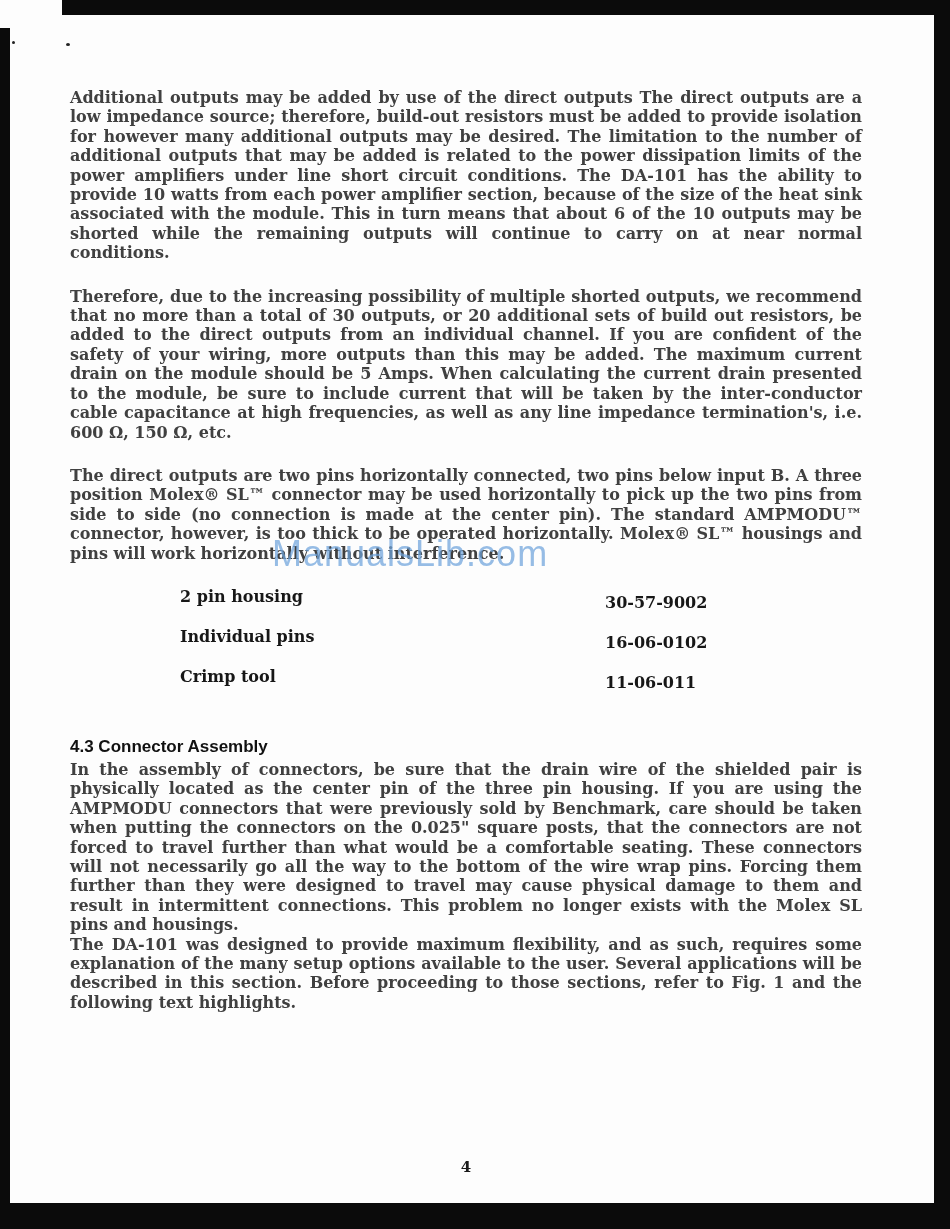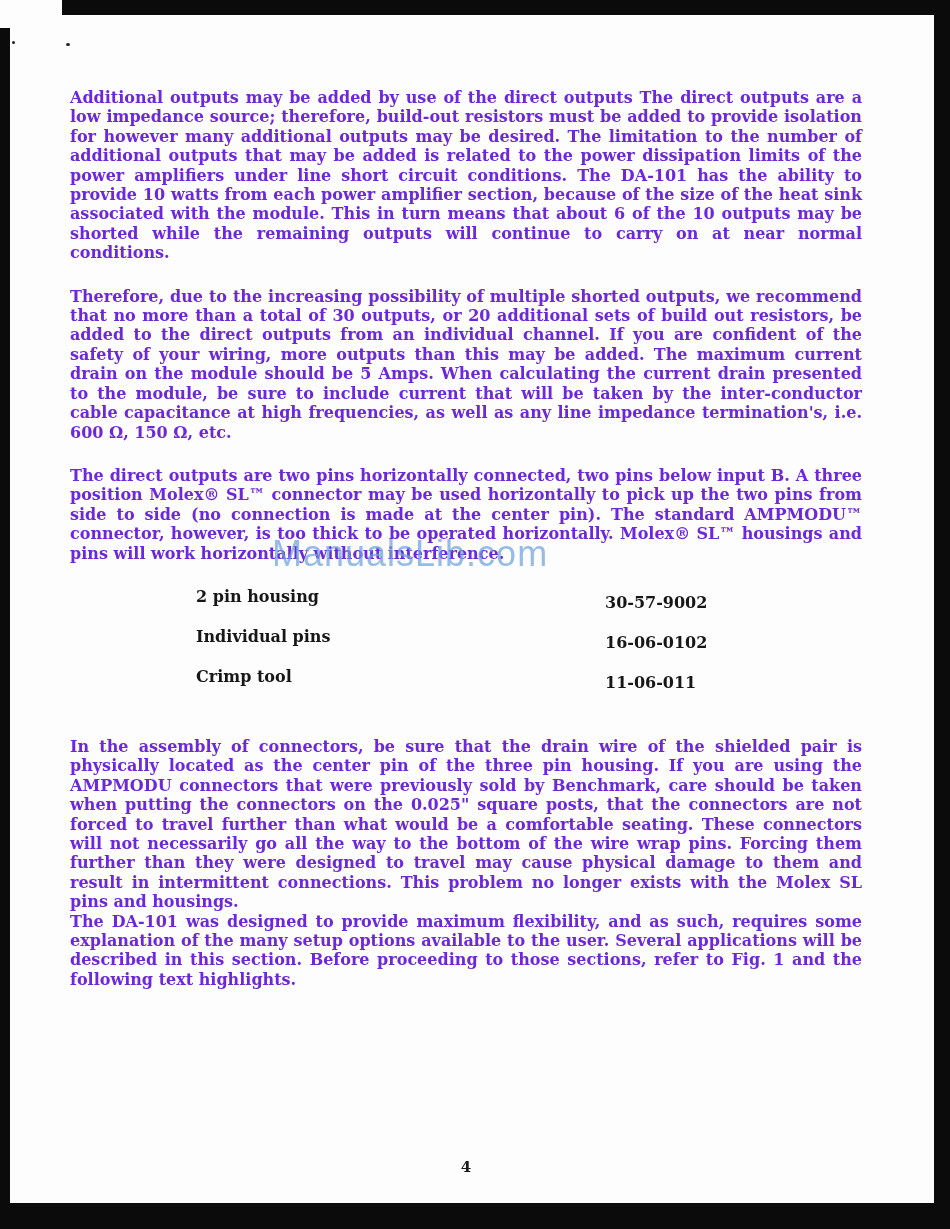"Additional outputs may be added" .body-text { color: #6d28d9 -> #404040 }
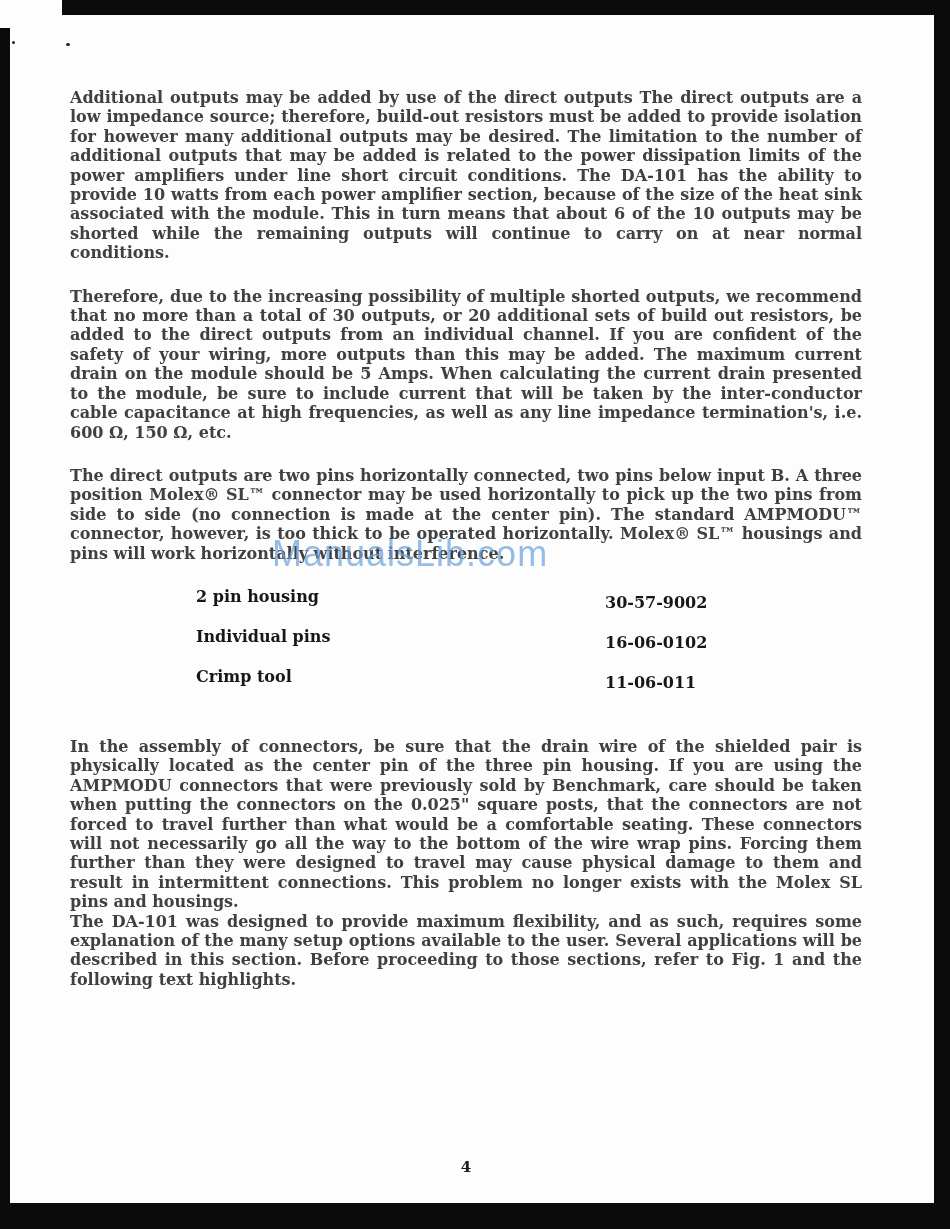"2 pin housing" .part-item { margin-left: 16px -> none }
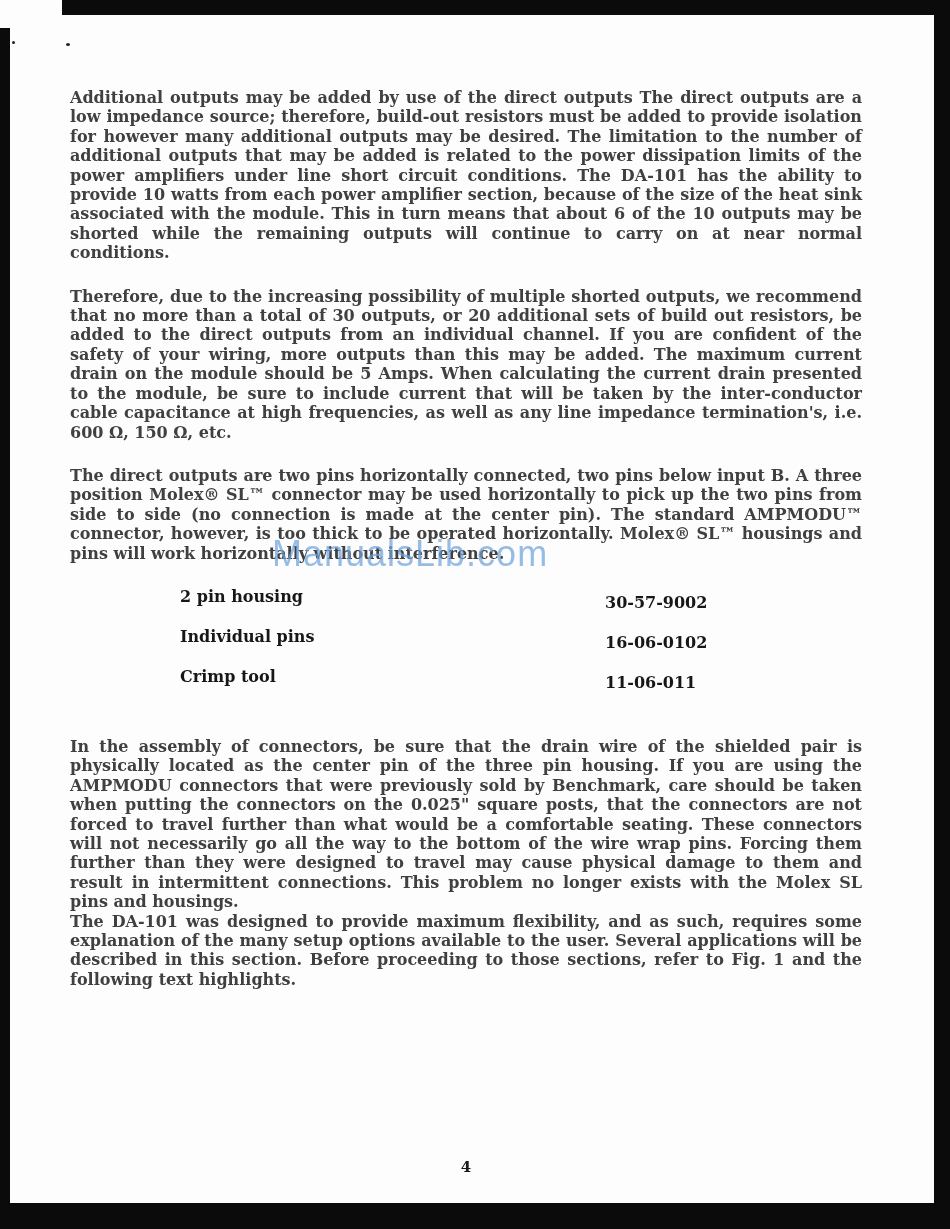"4.3 Connector Assembly" h2.heading { html: none -> <h2>4.3 Connector Assembly</h2> }
